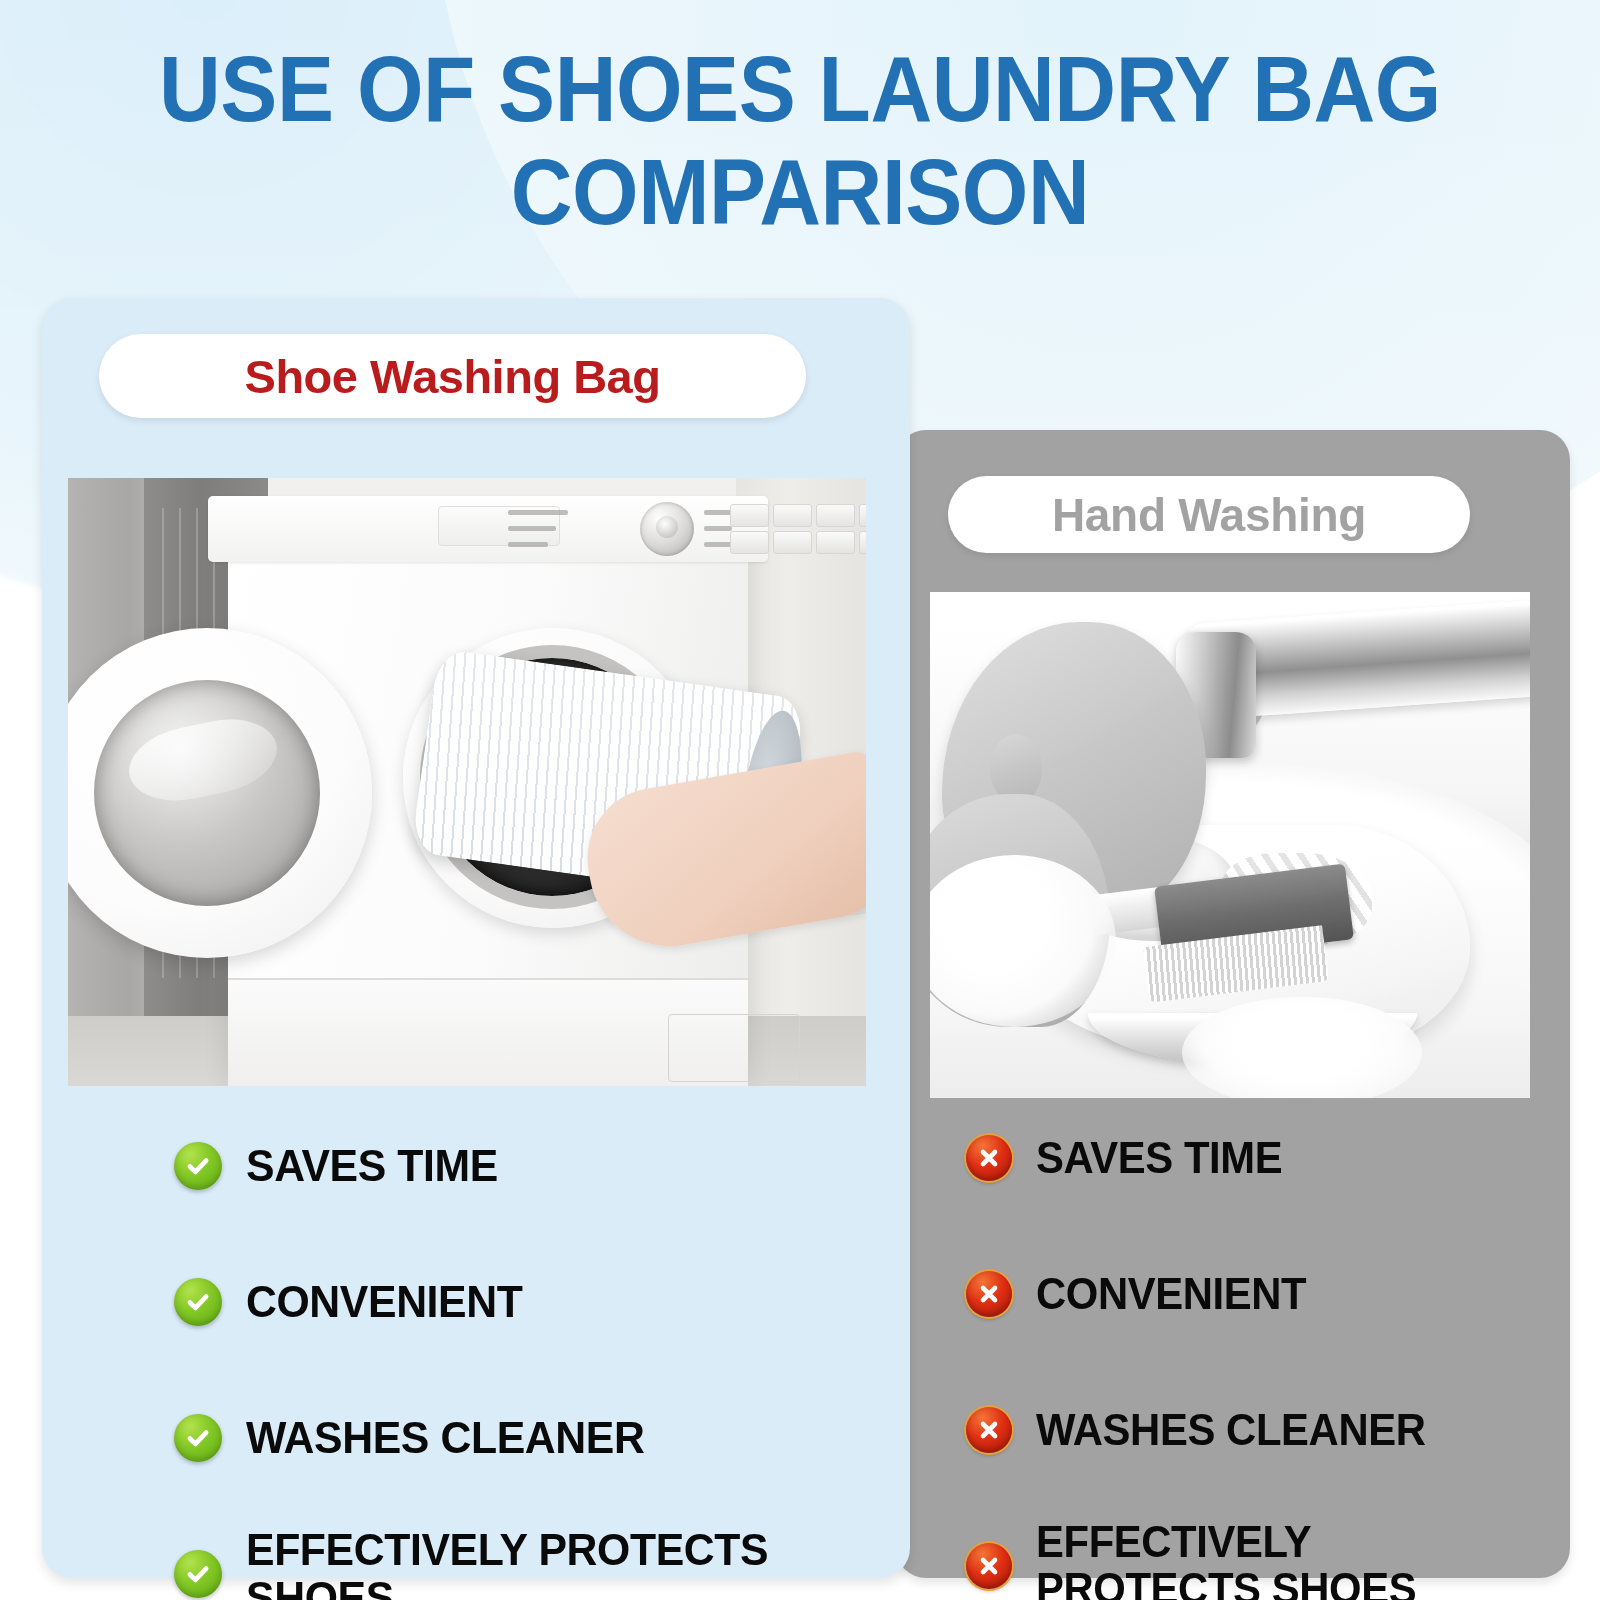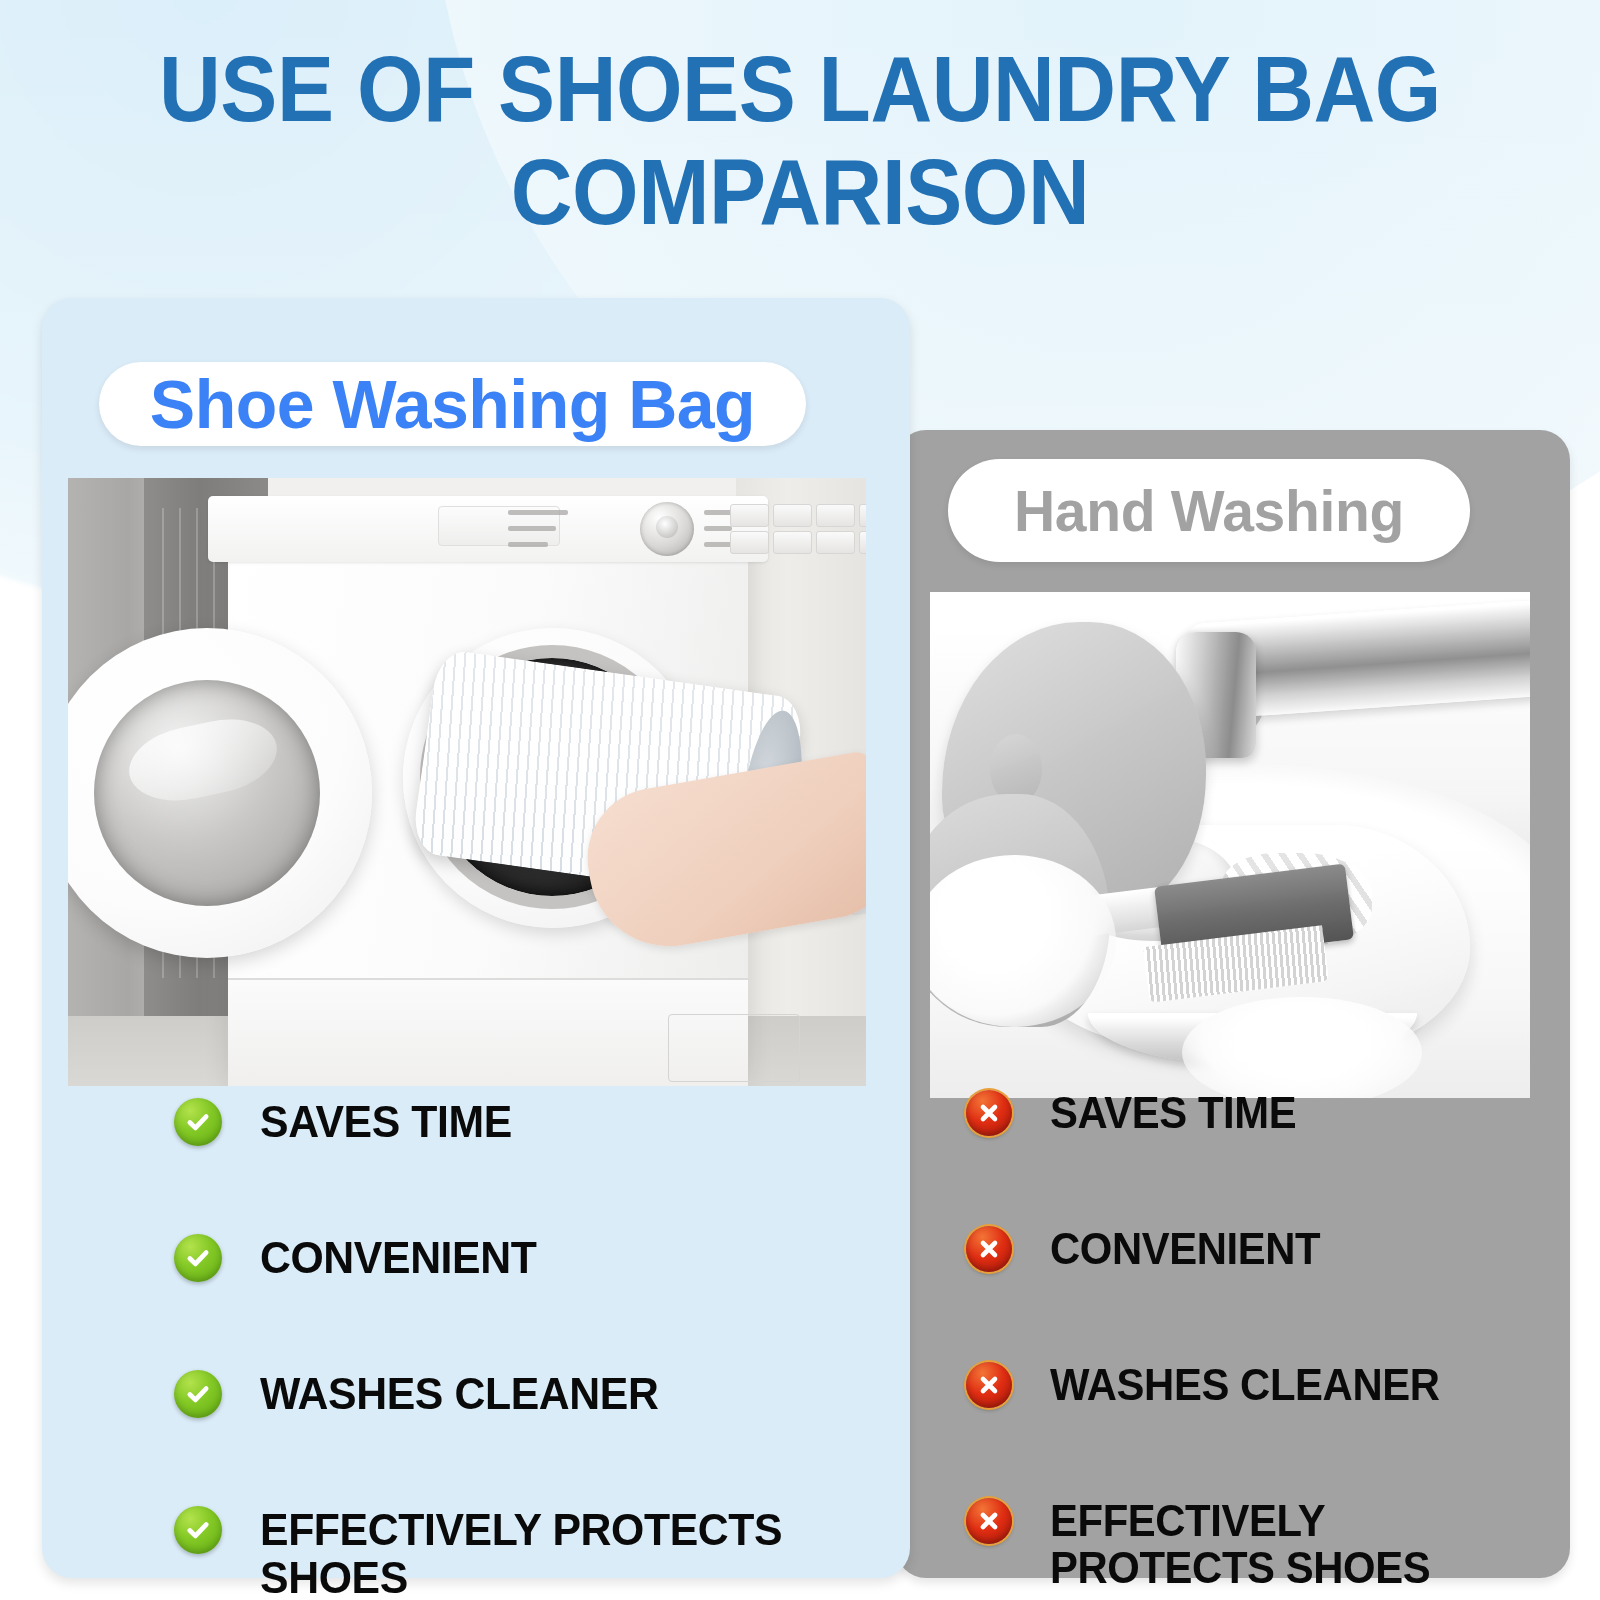"Shoe Washing Bag" .pill-left { color: #3b82f6 -> #b91c1c; font-size: 68px -> 47px; top: 64px -> 36px }
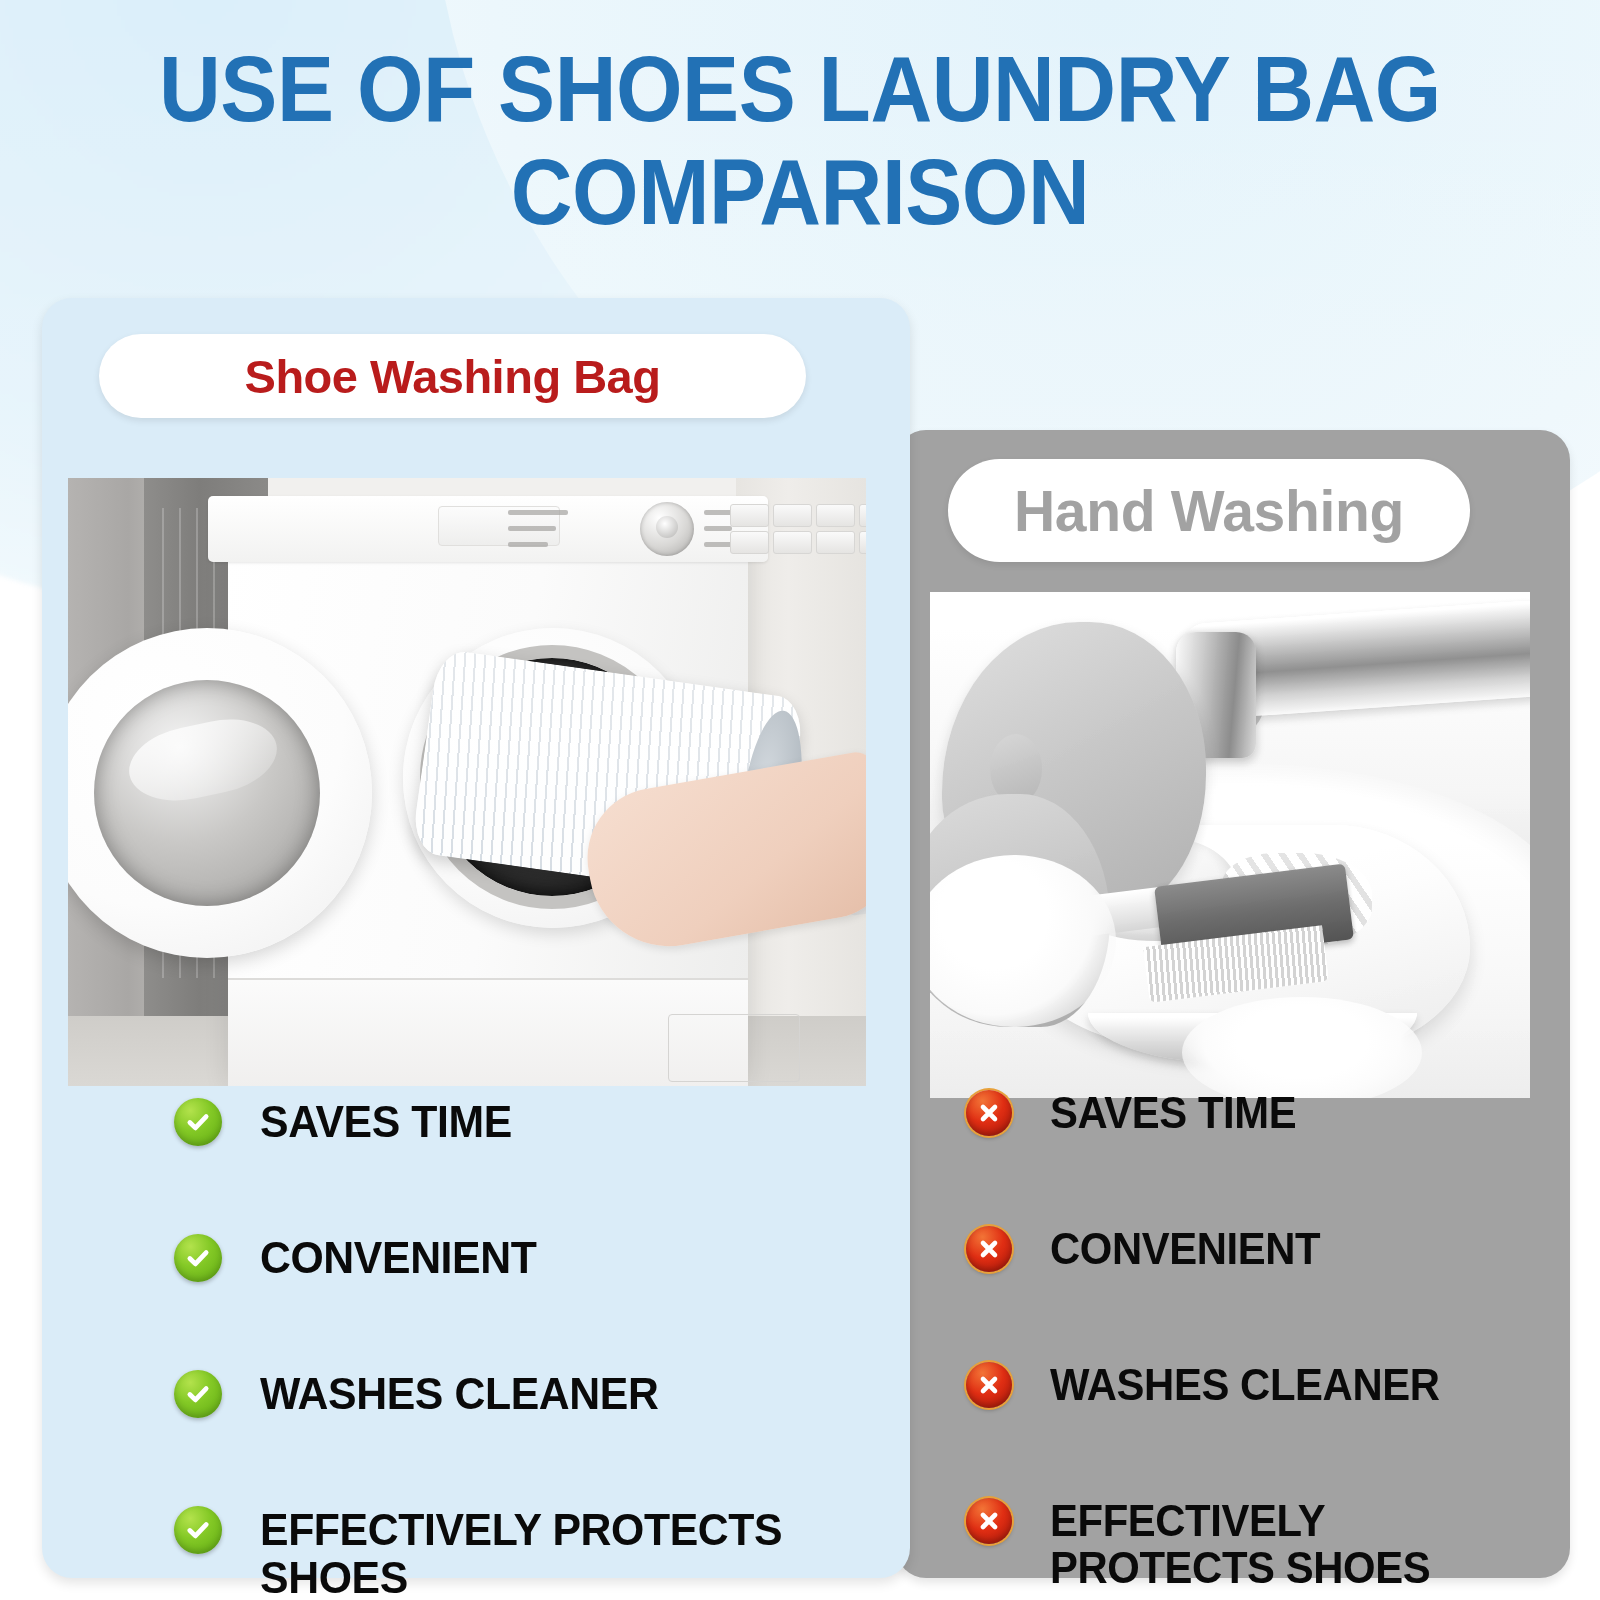"Hand Washing" .pill-right { font-size: 57px -> 46px; height: 103px -> 77px; top: 29px -> 46px }
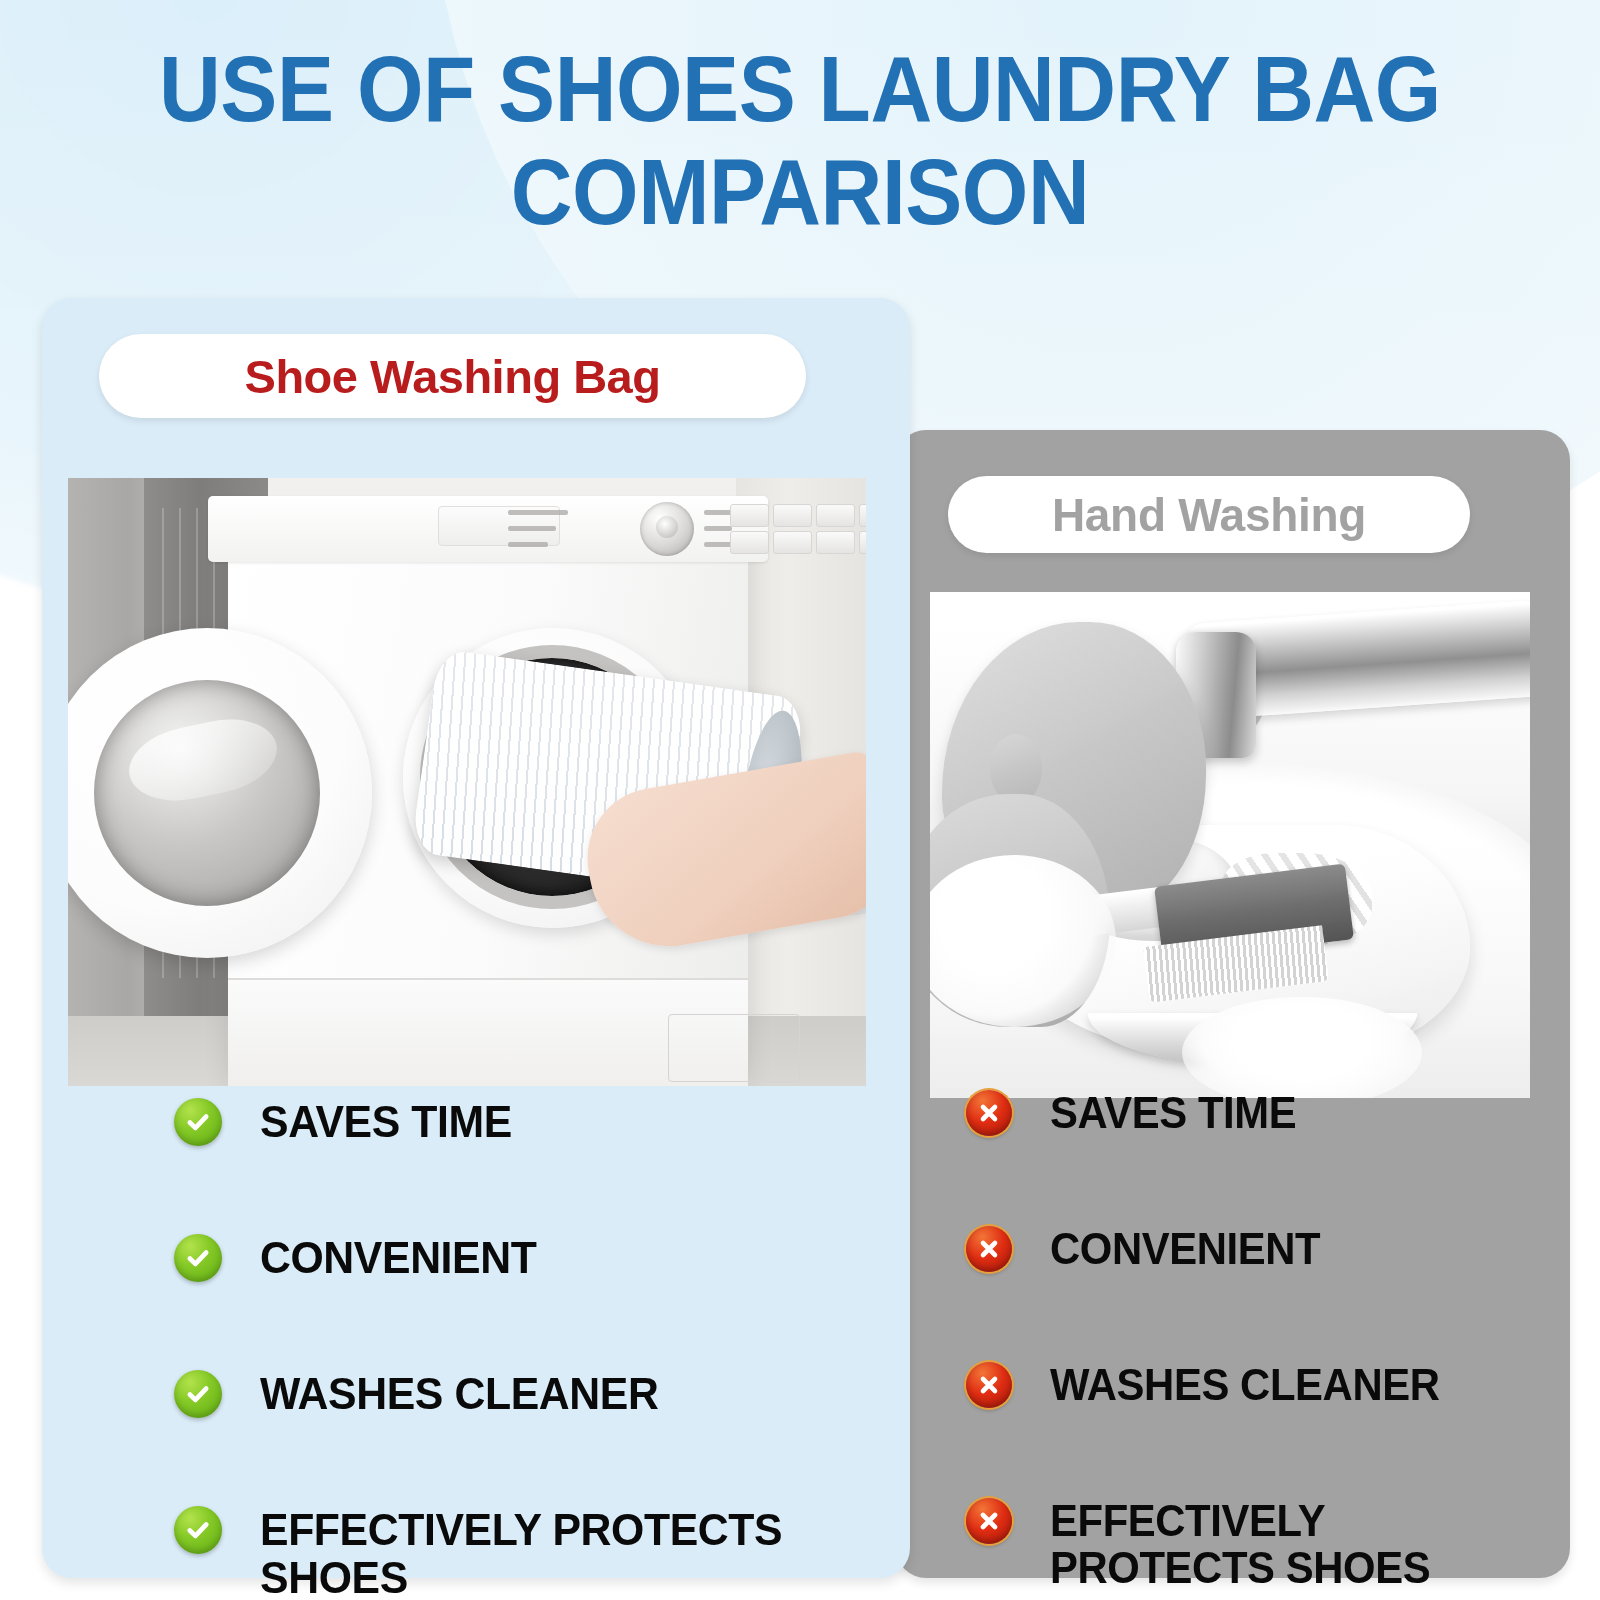"SAVES TIME" .feat-row { align-items: none -> center; gap: 38px -> 24px }
